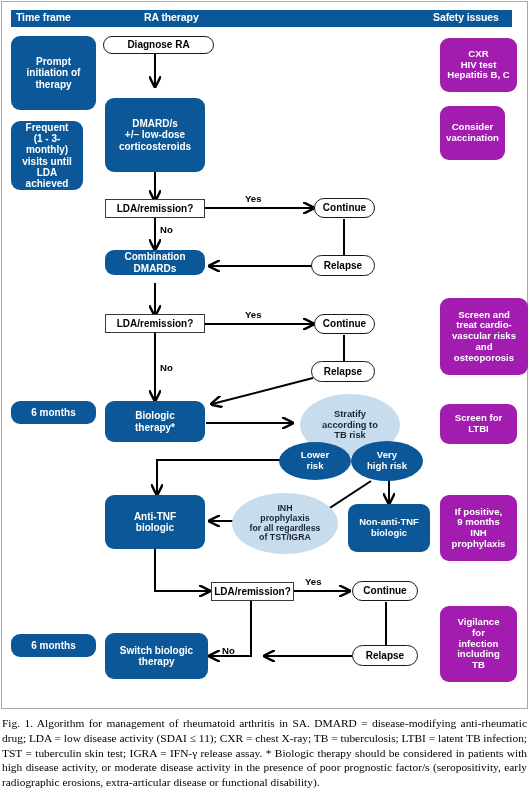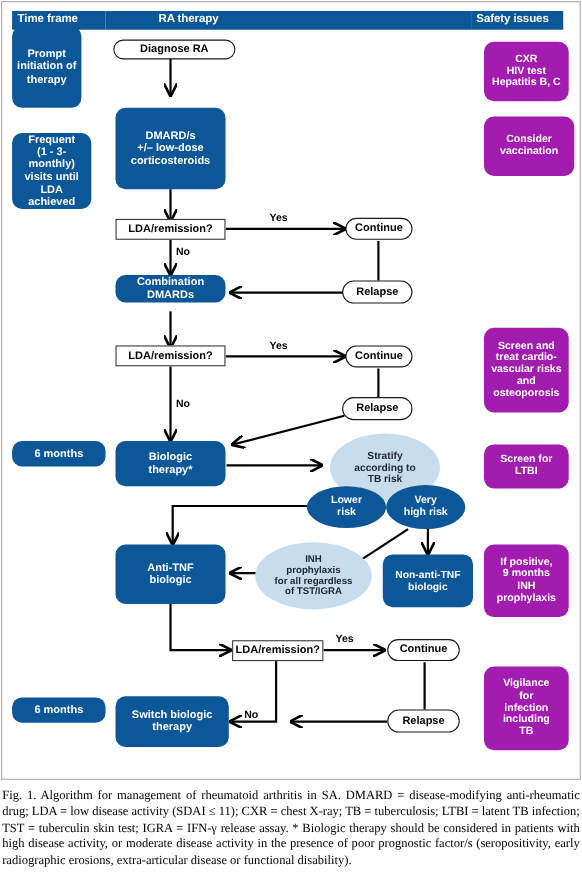"Prompt" div.node { top: 24px -> 36px; width: 63px -> 85px }
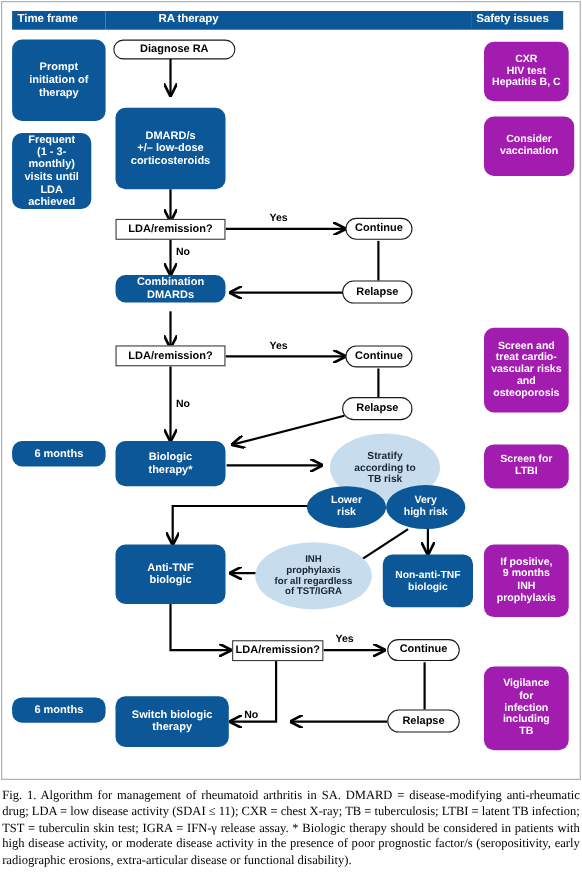"Consider" div.node { width: 82px -> 65px }
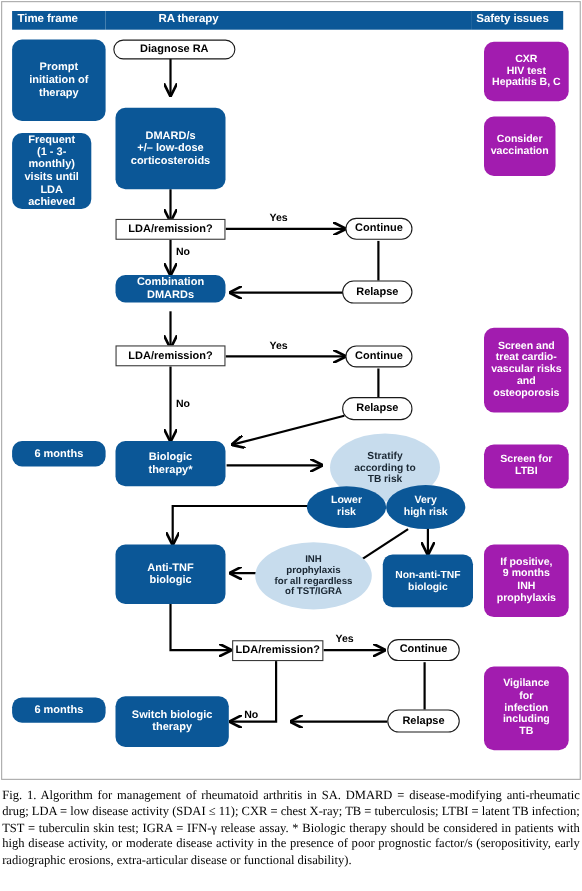"Screen and" div.node { width: 77px -> 88px }
